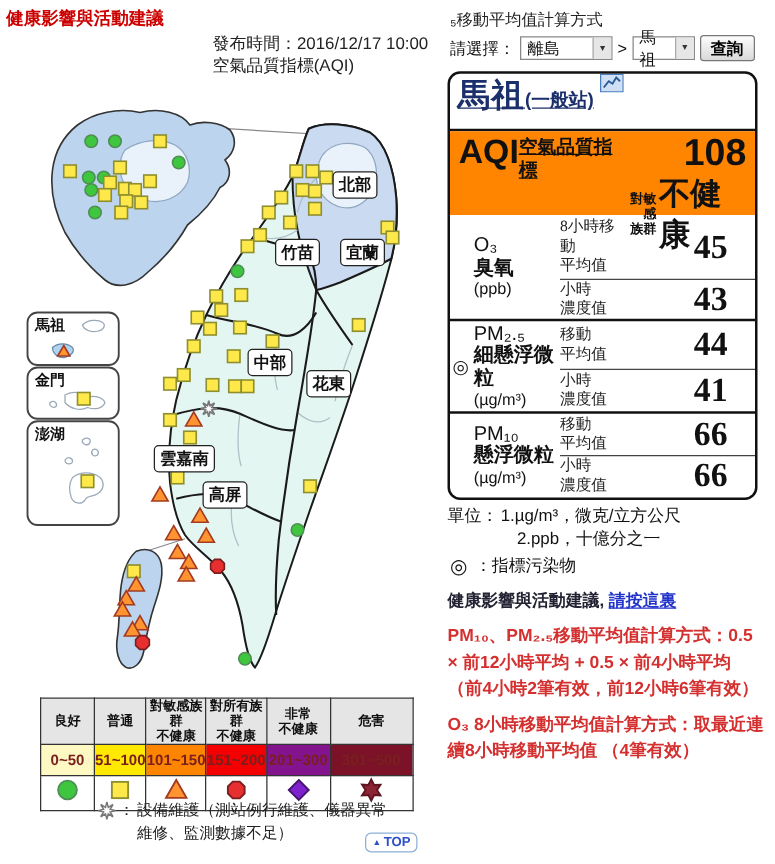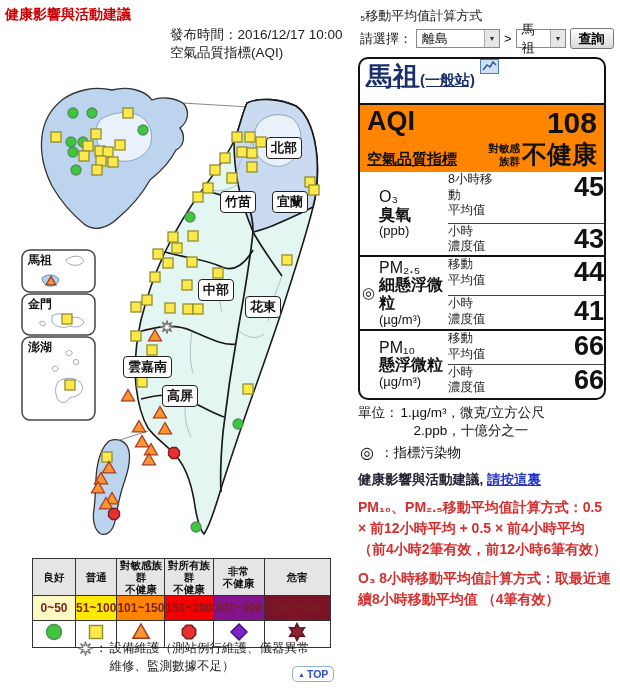"離島" #sel-region { width: 84px -> 74px }
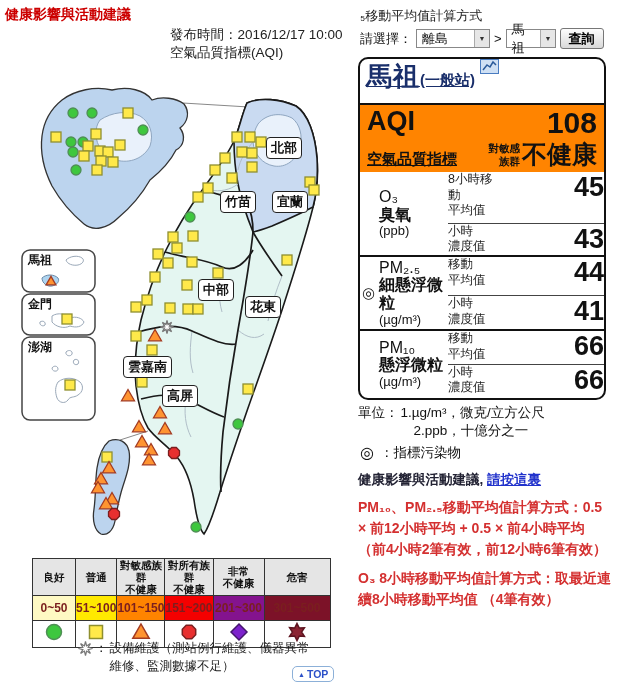"AQI" .aqi-left { flex-direction: column -> row }
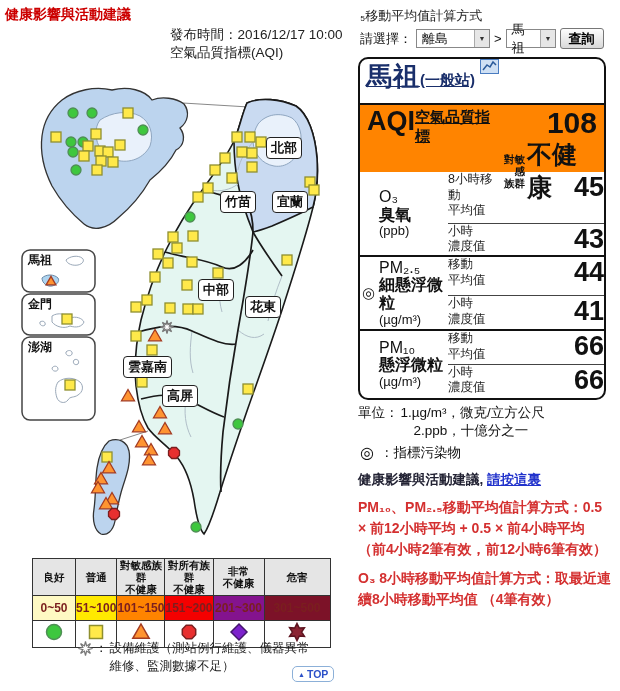"8小時移" .p-row { align-items: flex-start -> center; font-family: none -> Liberation Serif, serif; padding-right: 0 -> 22px }
